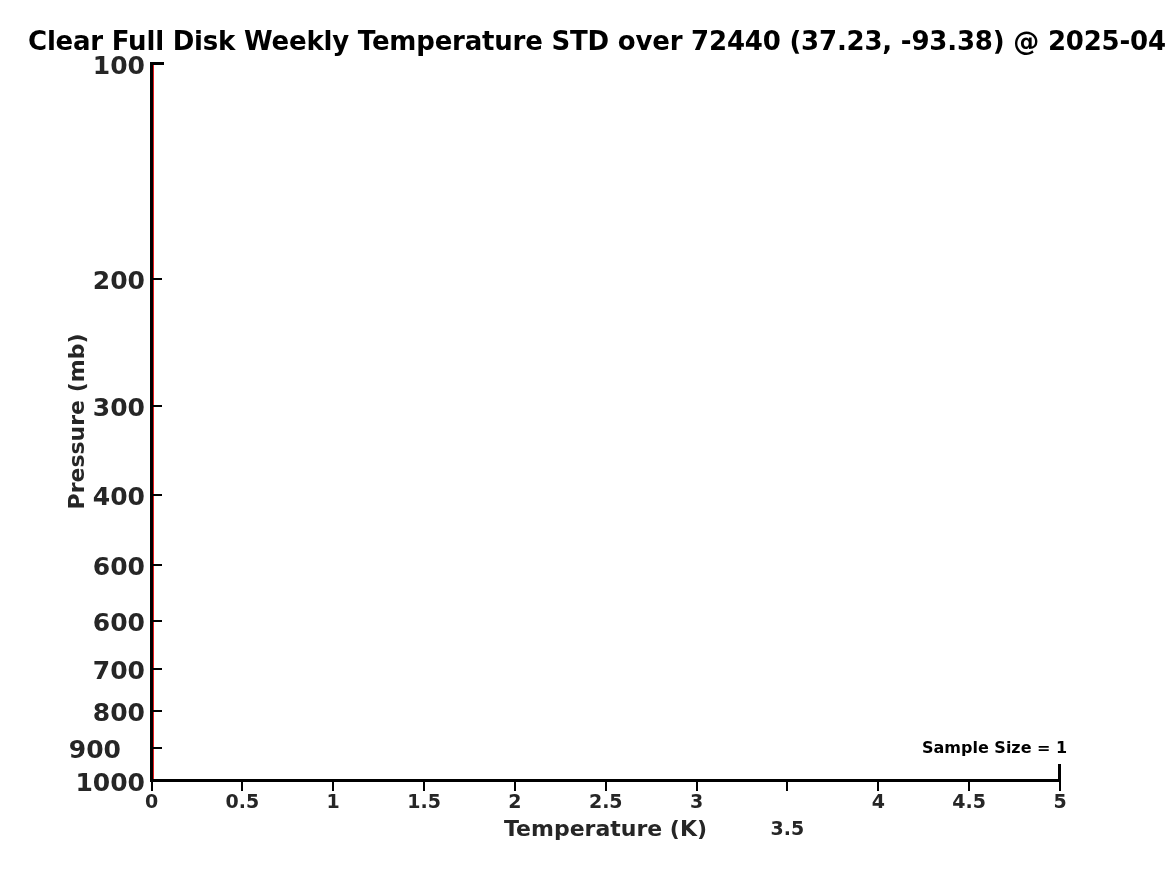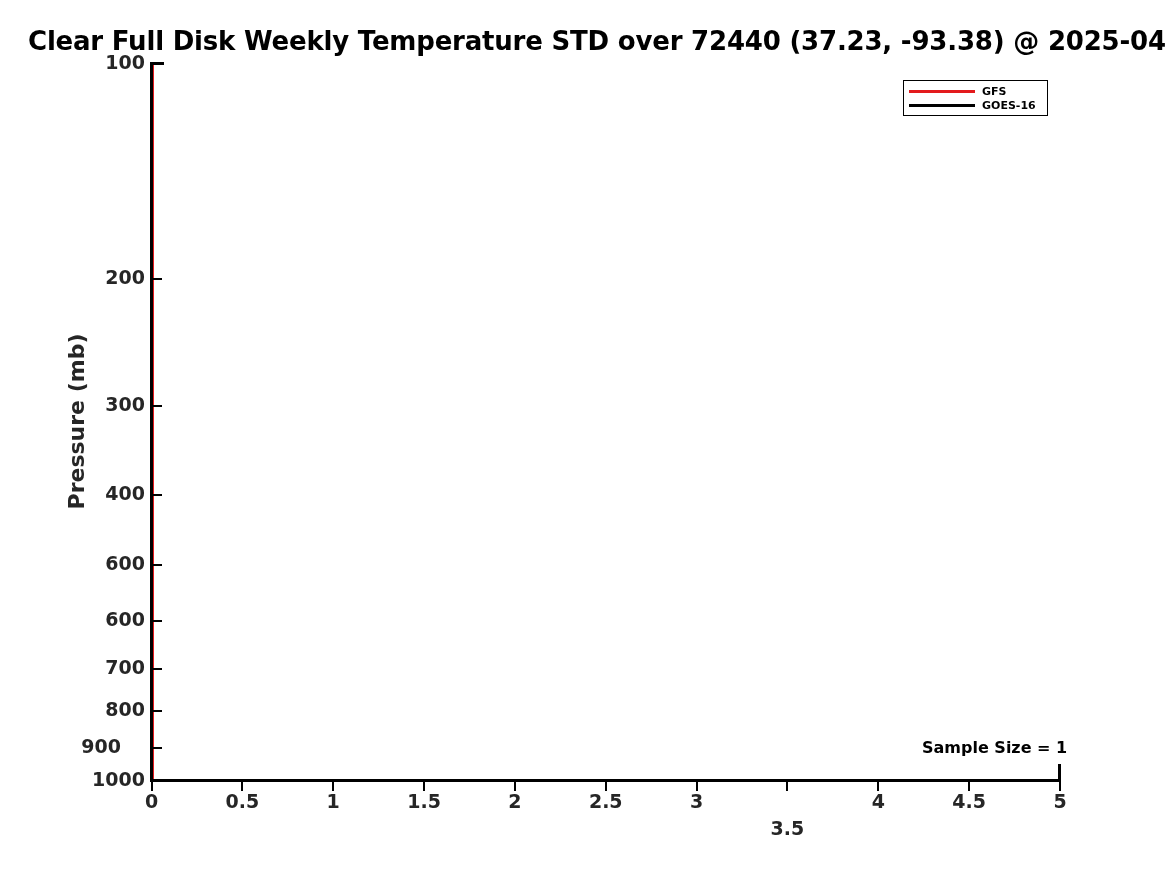"100" .ytick-label { font-size: 19px -> 25px }
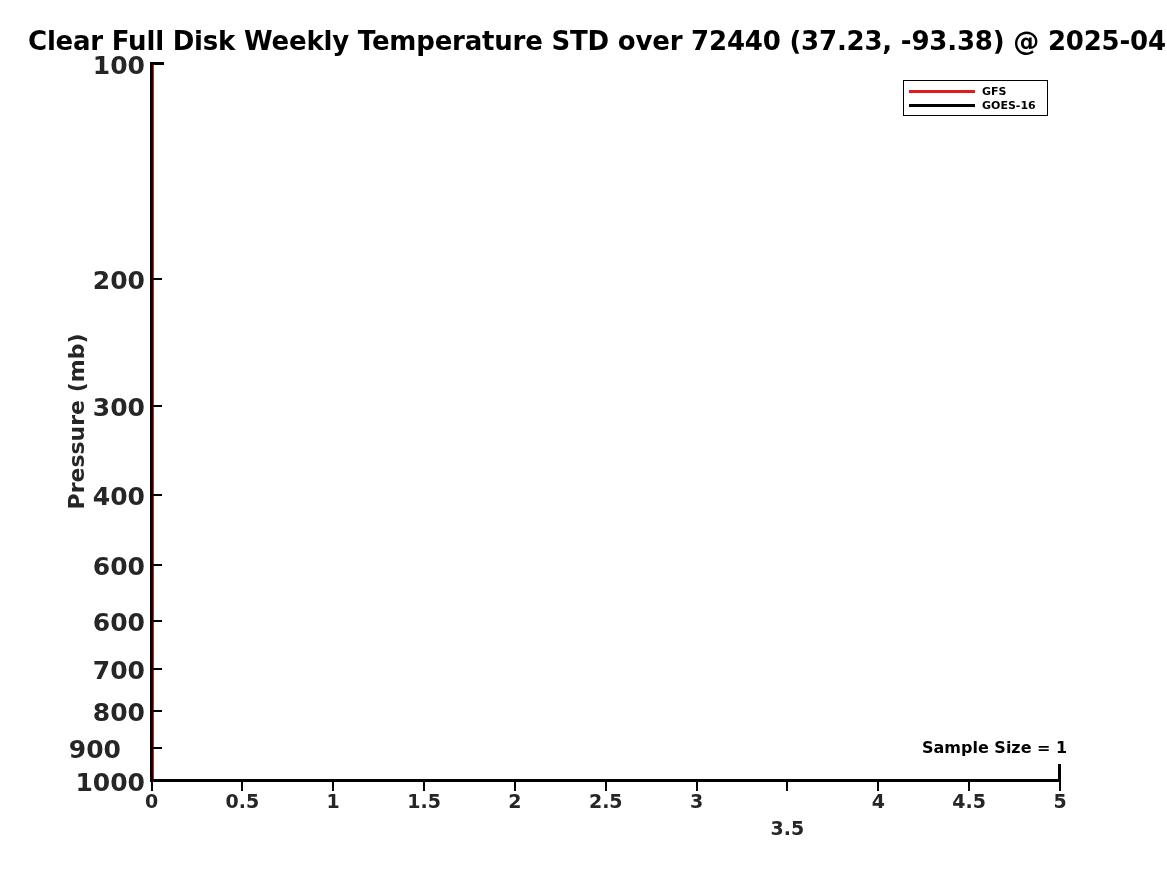"GFS" div { html: <div> <div> <span></span> <span>GFS</span> </div> <div> <span></span> <span>GOES-16</span> </div> </div> -> none }
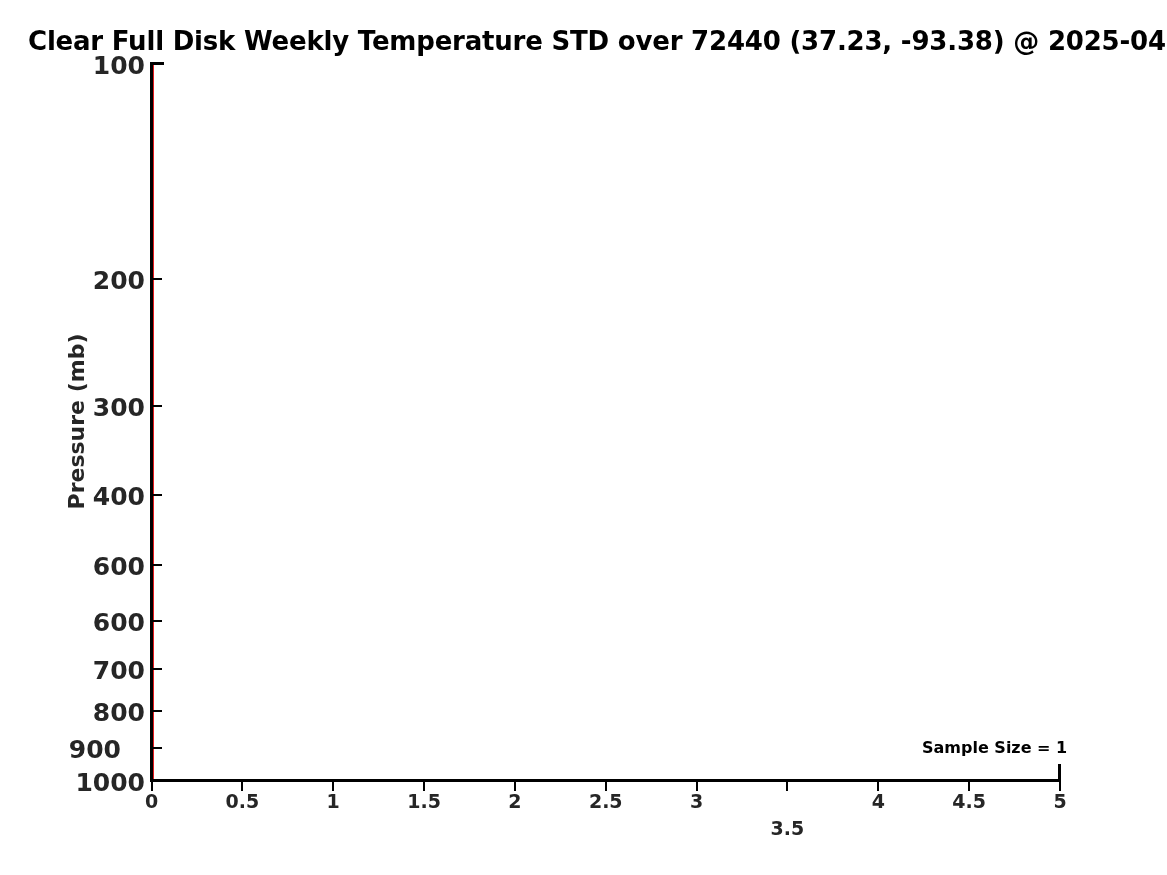"Temperature (K)" div { html: none -> <div>Temperature (K)</div> }
